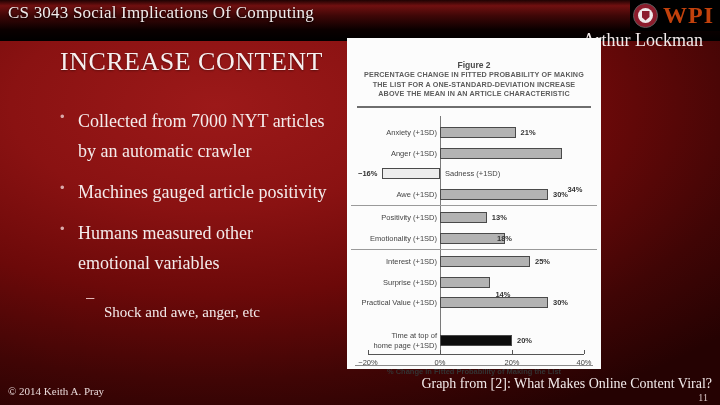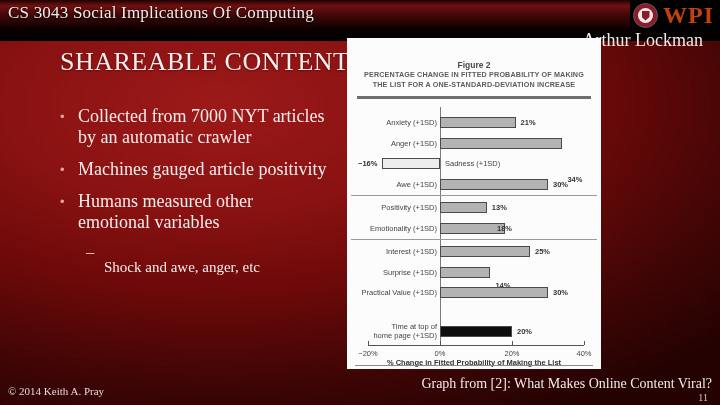"SHAREABLE CONTENT" div.slide-title { text: SHAREABLE -> INCREASE }
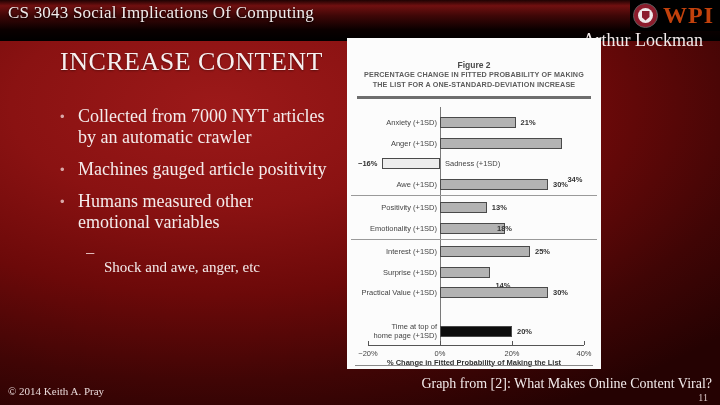"ABOVE THE MEAN IN AN" div.fig-sub { html: none -> <div>ABOVE THE MEAN IN AN ARTICLE CHARACTERISTIC</div> }
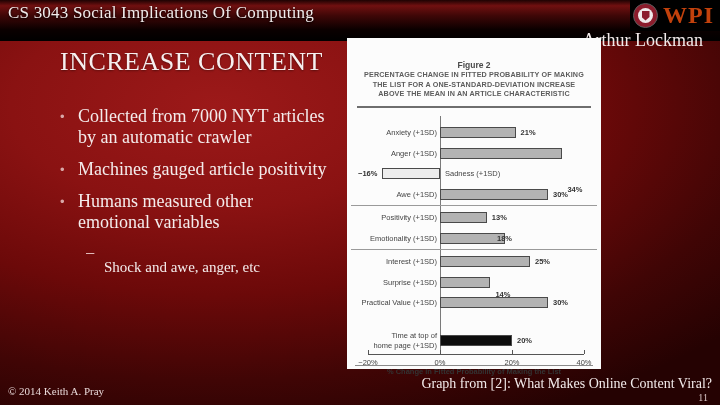"Collected from 7000 NYT articles" .bullet .btext { line-height: 21px -> 30px }
